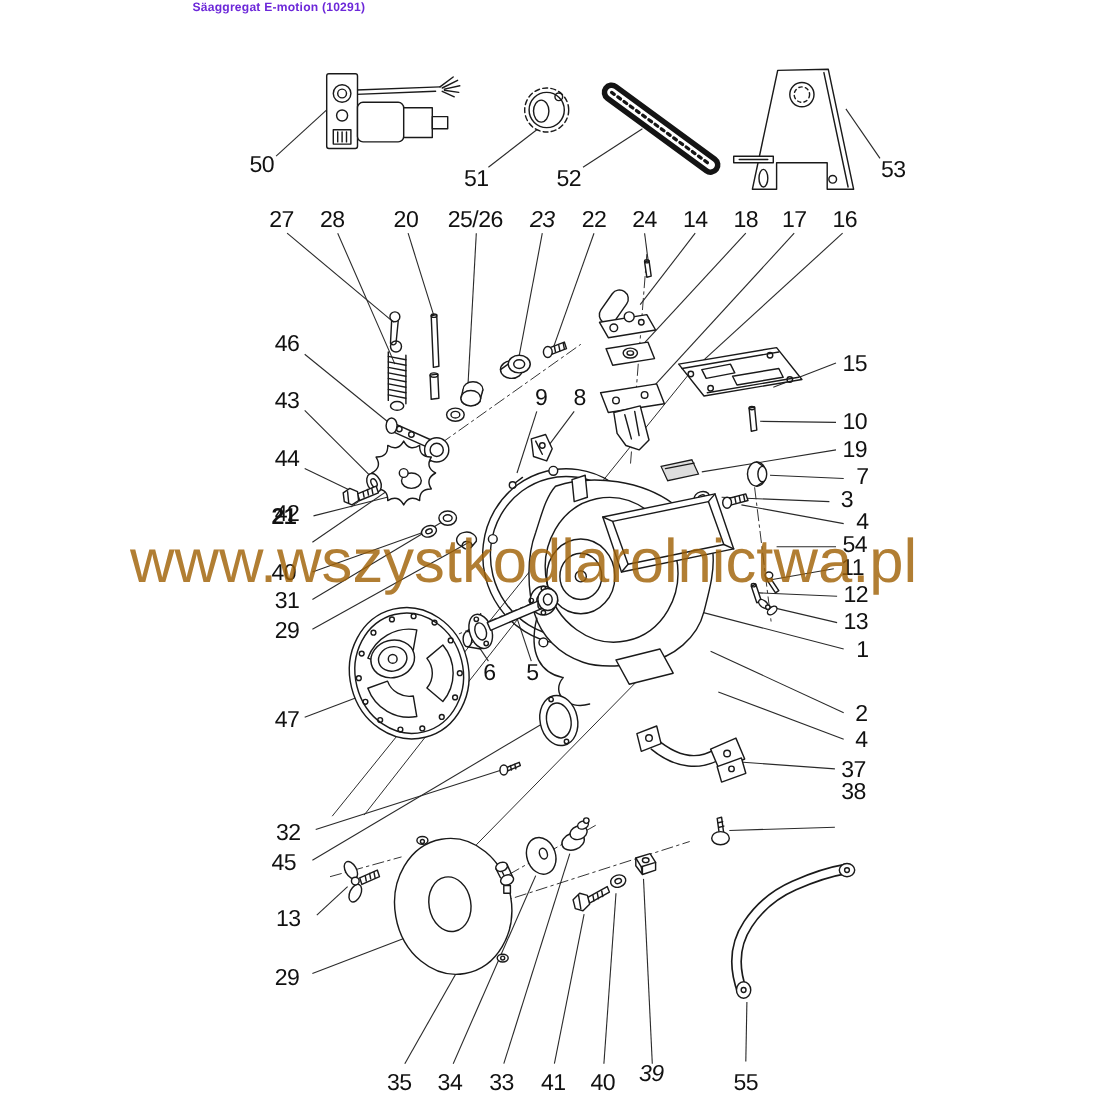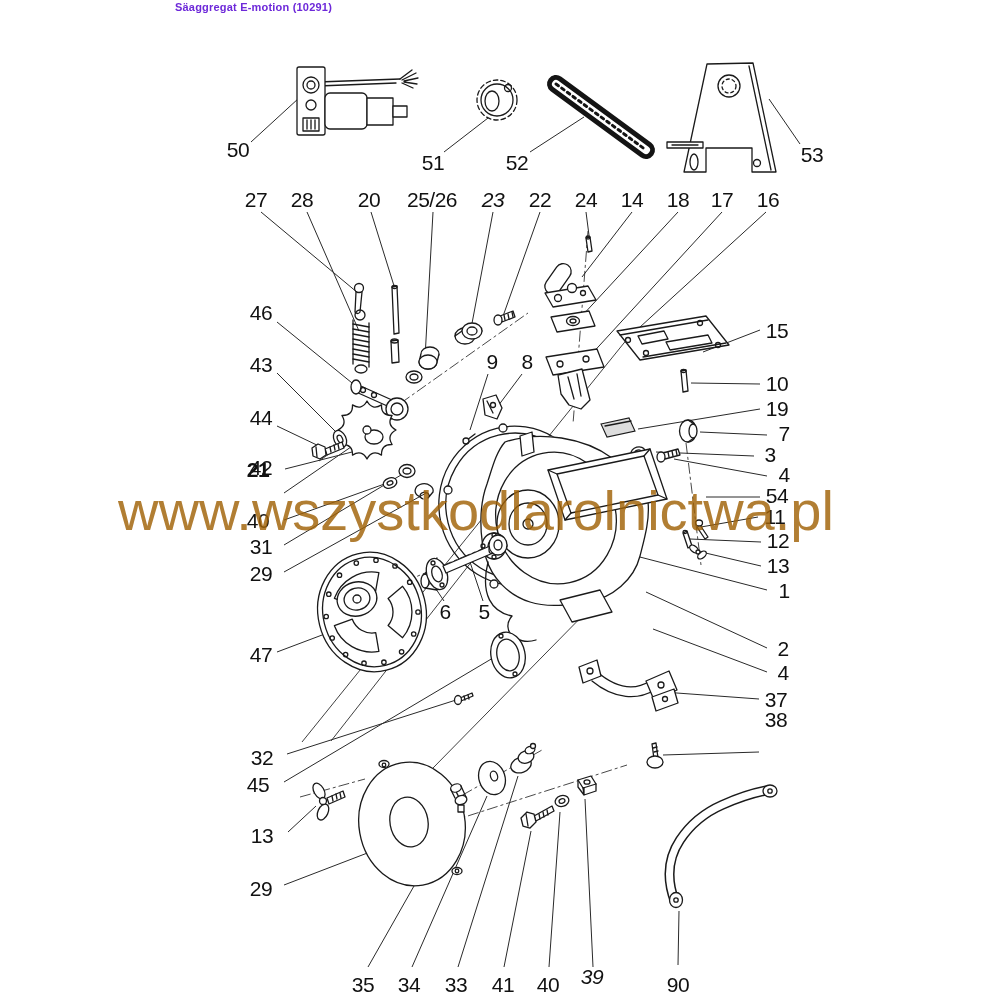"90" span.plabel { text: 90 -> 55 }
